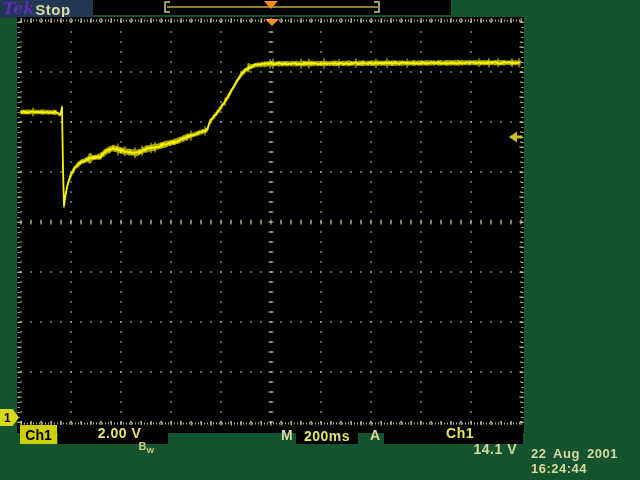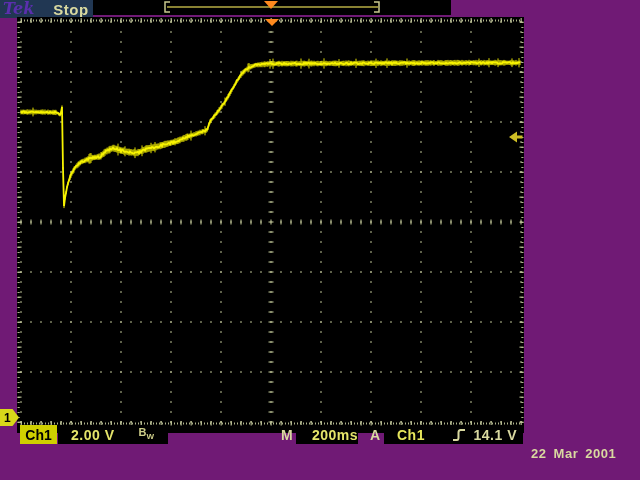"Tek" .screen { background: #701a75 -> #14532d }
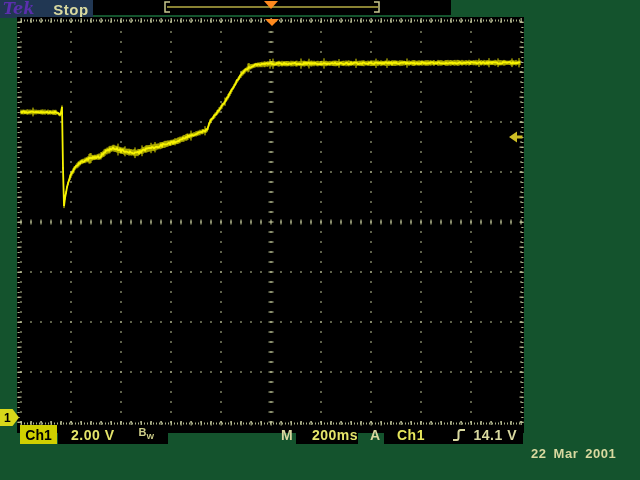"Stop" .stoplbl { margin-left: 19px -> 1px }
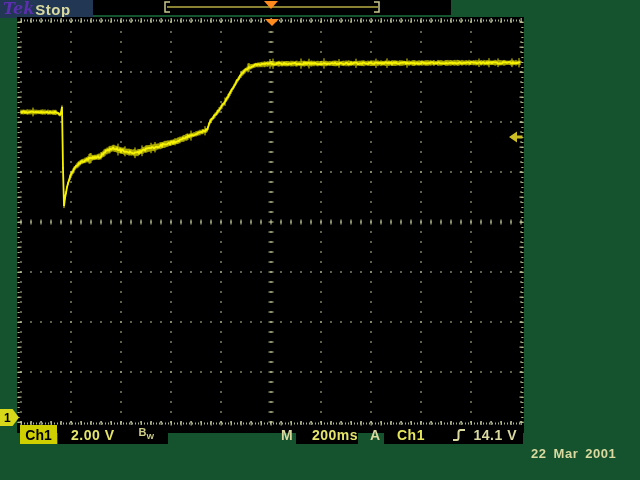"2.00 V" .blackbox { flex-direction: none -> column }
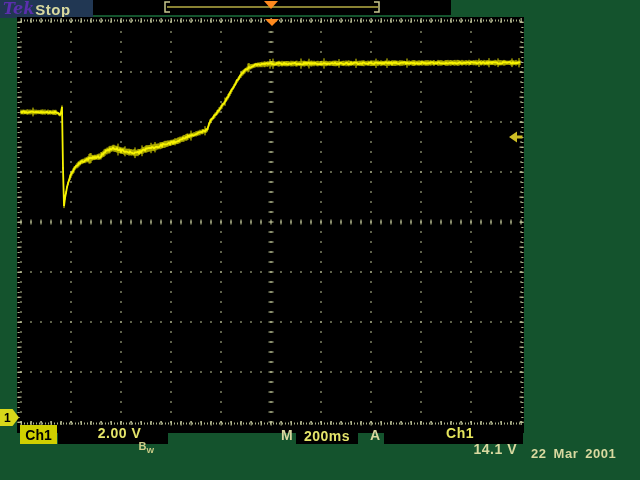"22 Mar 2001" div { text: Mar -> Aug }
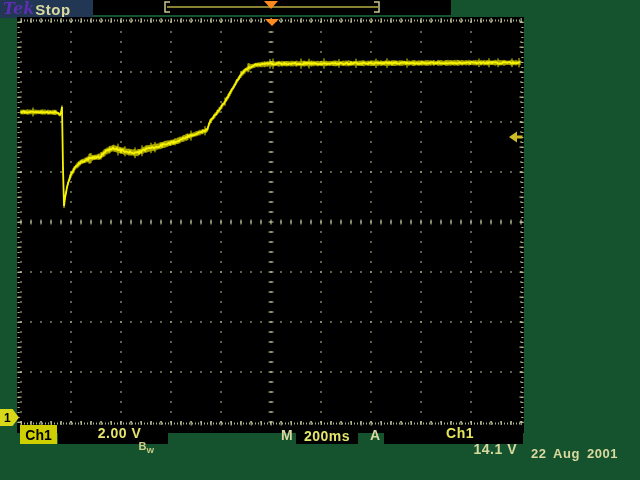"16:24:44" div { html: none -> <div>16:24:44</div> }
